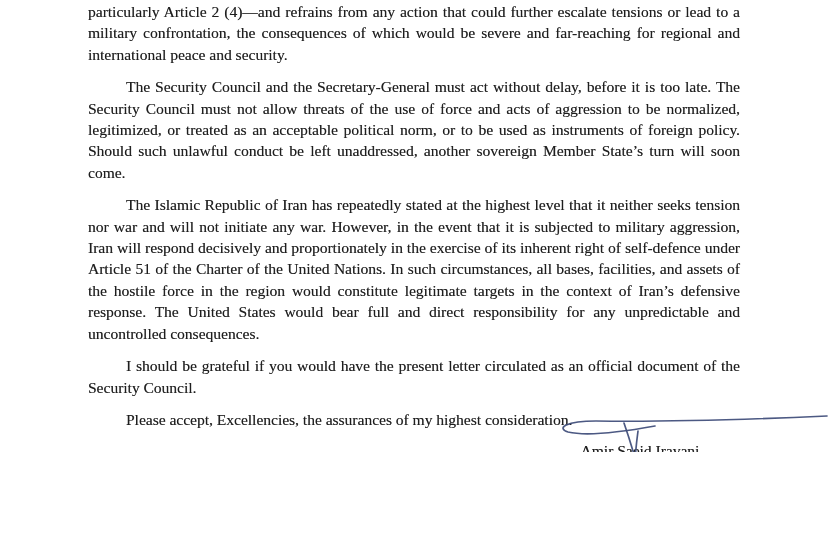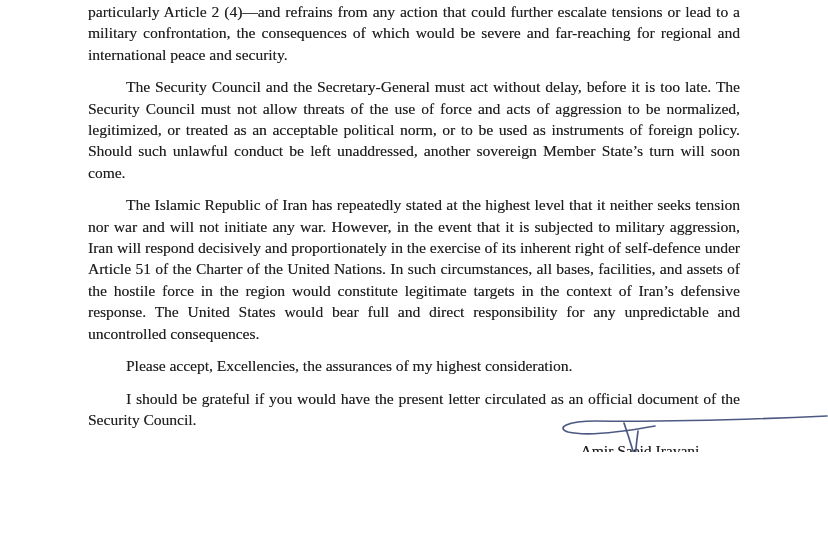"Please accept, Excellencies, the" p.indent { order: before "I should be grateful if" -> after "I should be grateful if" }
